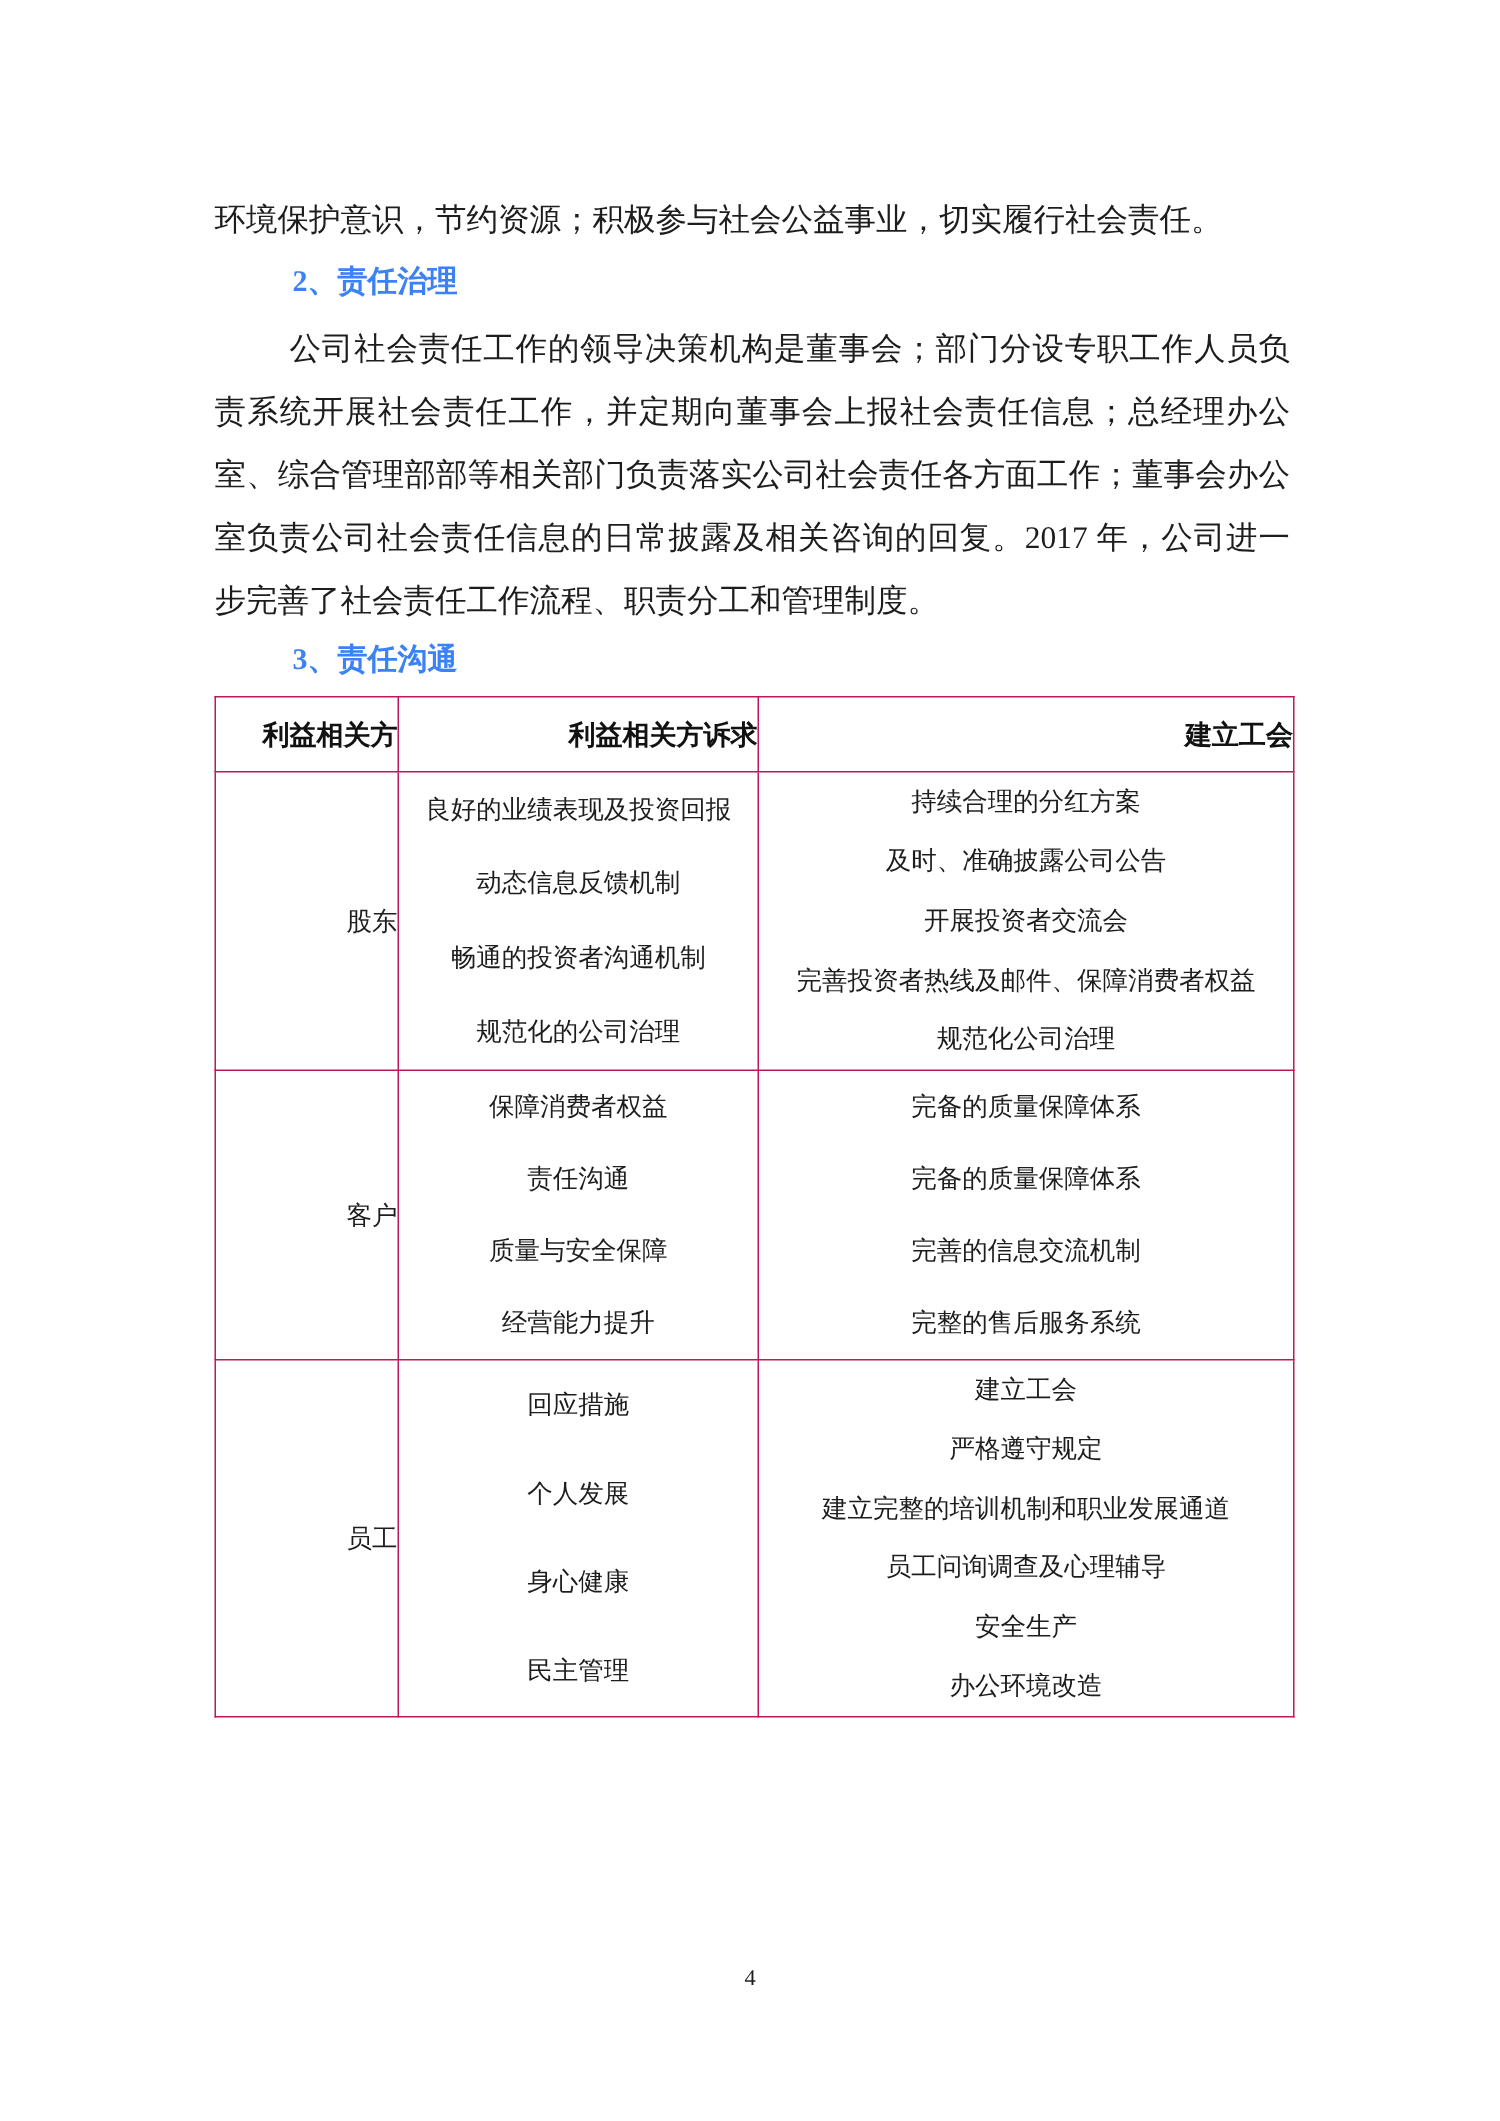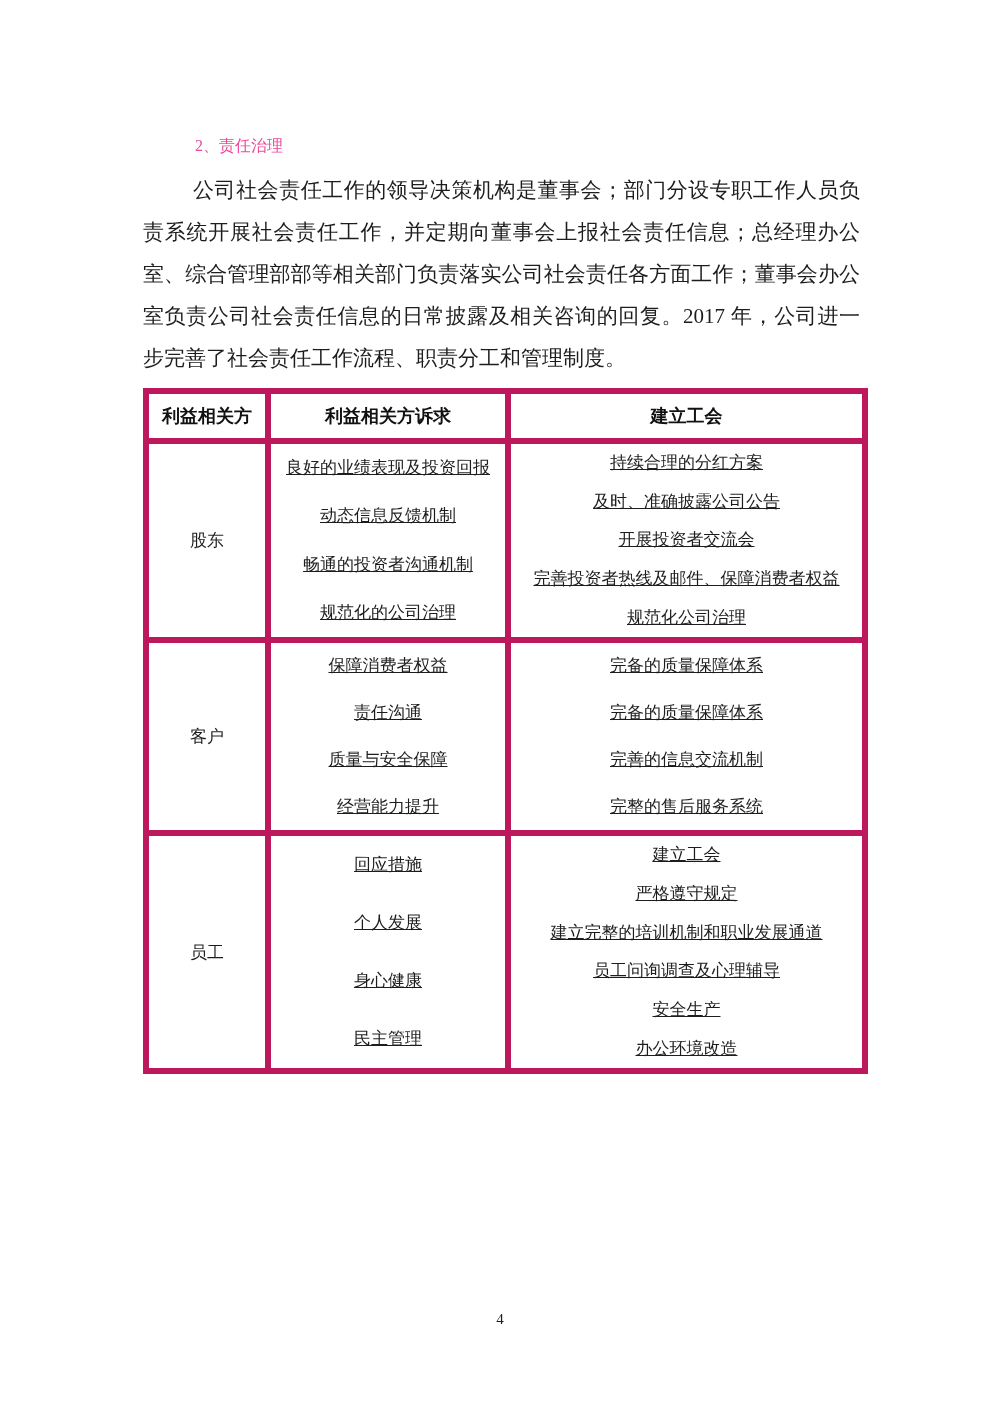"环境保护意识，节约资源；积极参与社会公益事业，切实履行社会责任。" p.para { html: none -> <p>环境保护意识，节约资源；积极参与社会公益事业，切实履行社会责任。</p> }
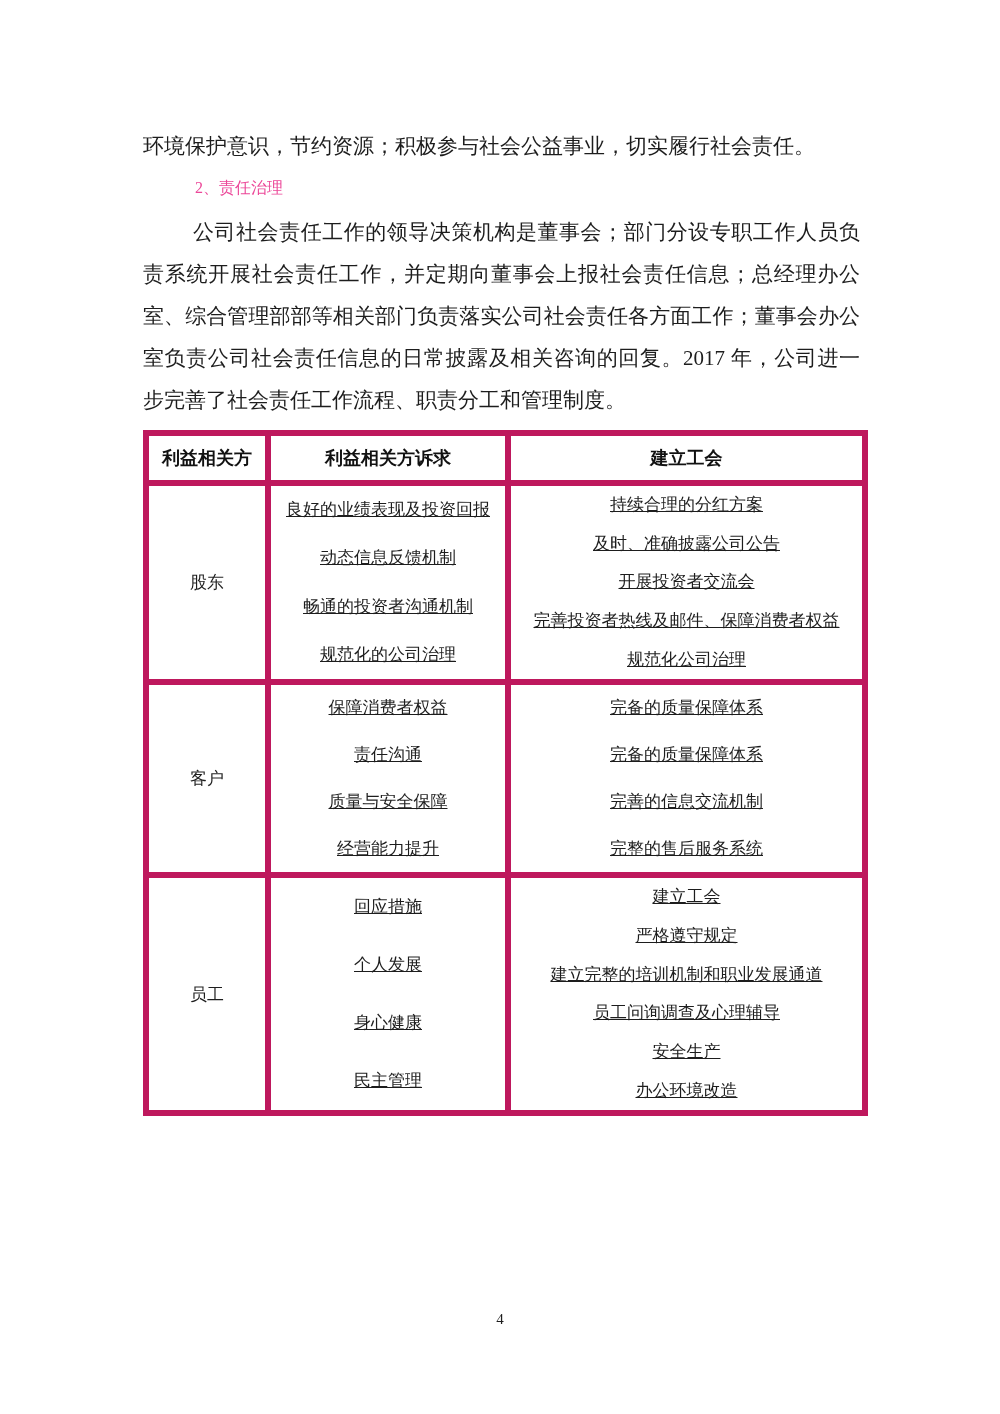"2、责任治理" .heading { color: #ec4899 -> #3b82f6; font-size: 16px -> 20px; font-weight: normal -> bold }
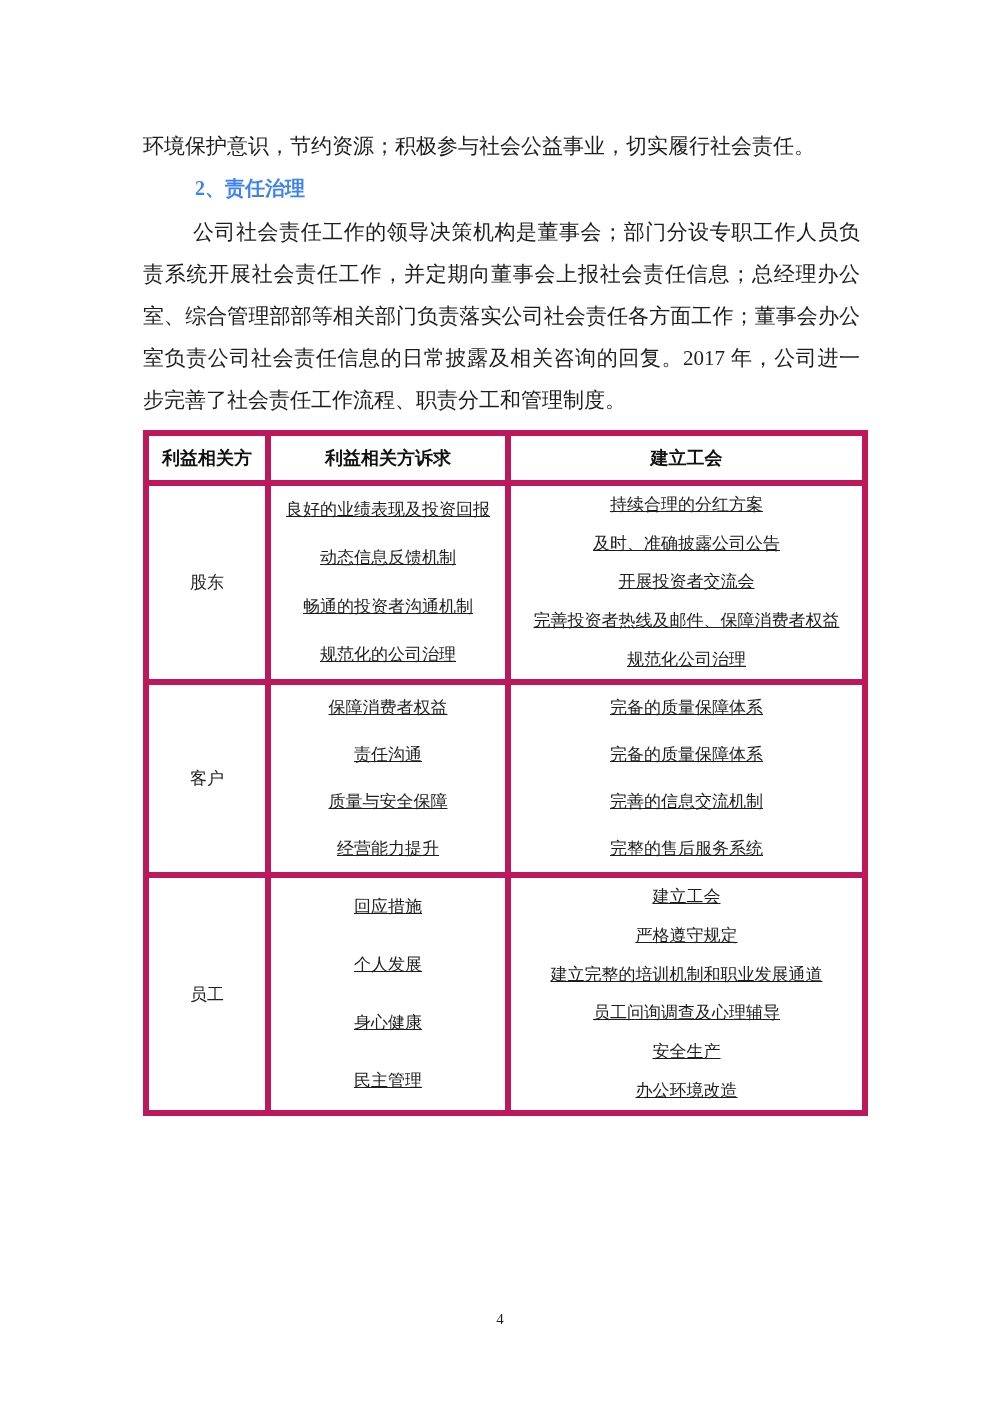"3、责任沟通" h2.heading { html: none -> <h2>3、责任沟通</h2> }
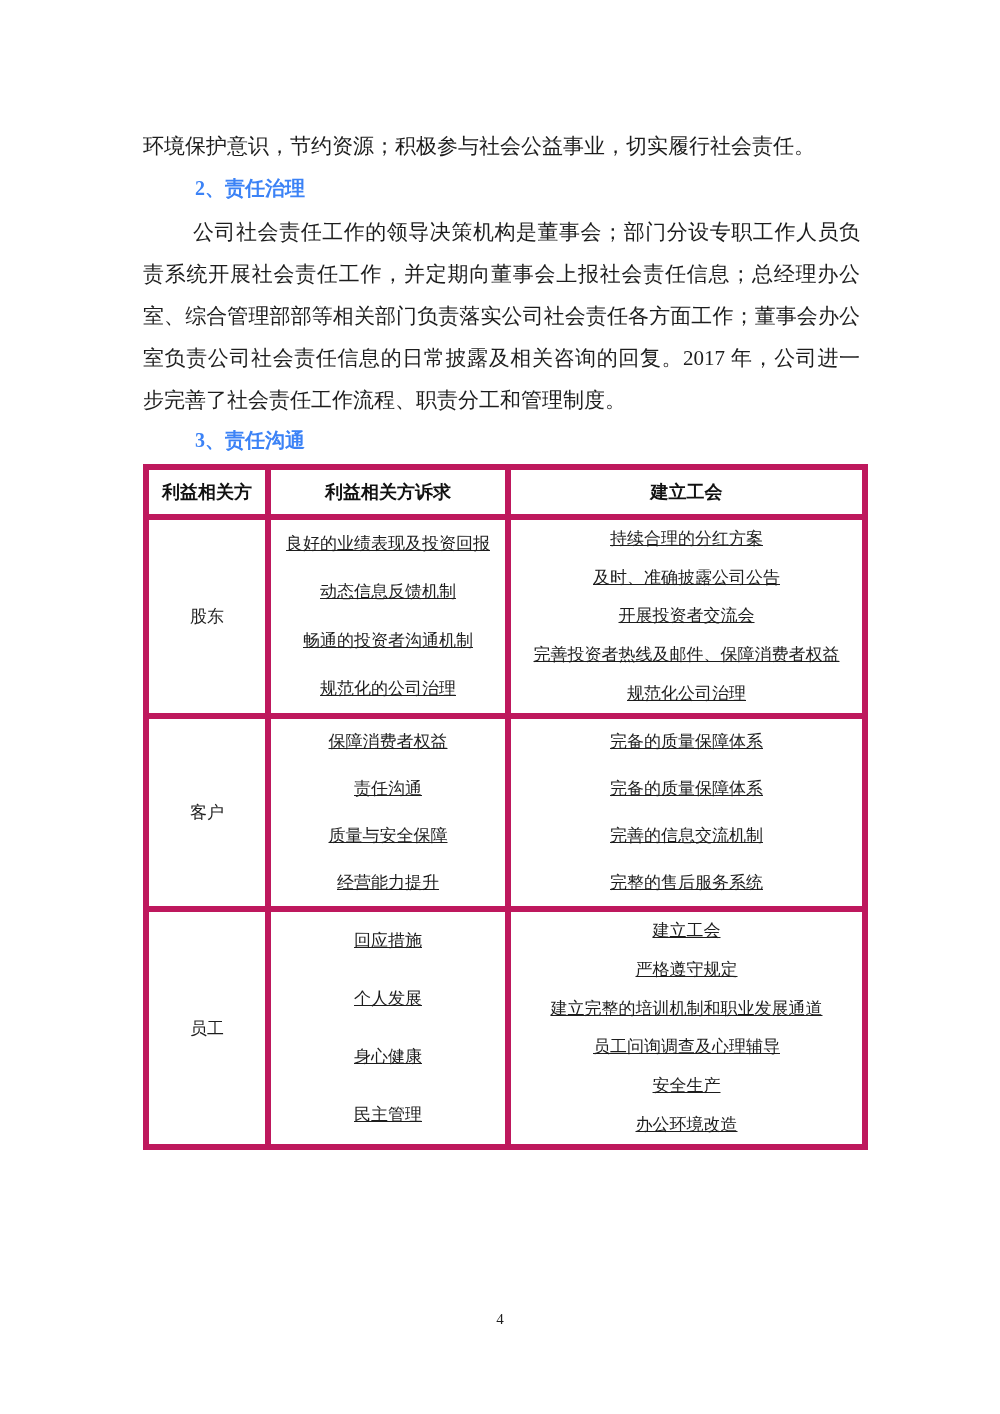"利益相关方" table.stake-table th, table.stake-table td { border: 6px solid #be185d -> 1px solid #be185d; text-align: center -> right }
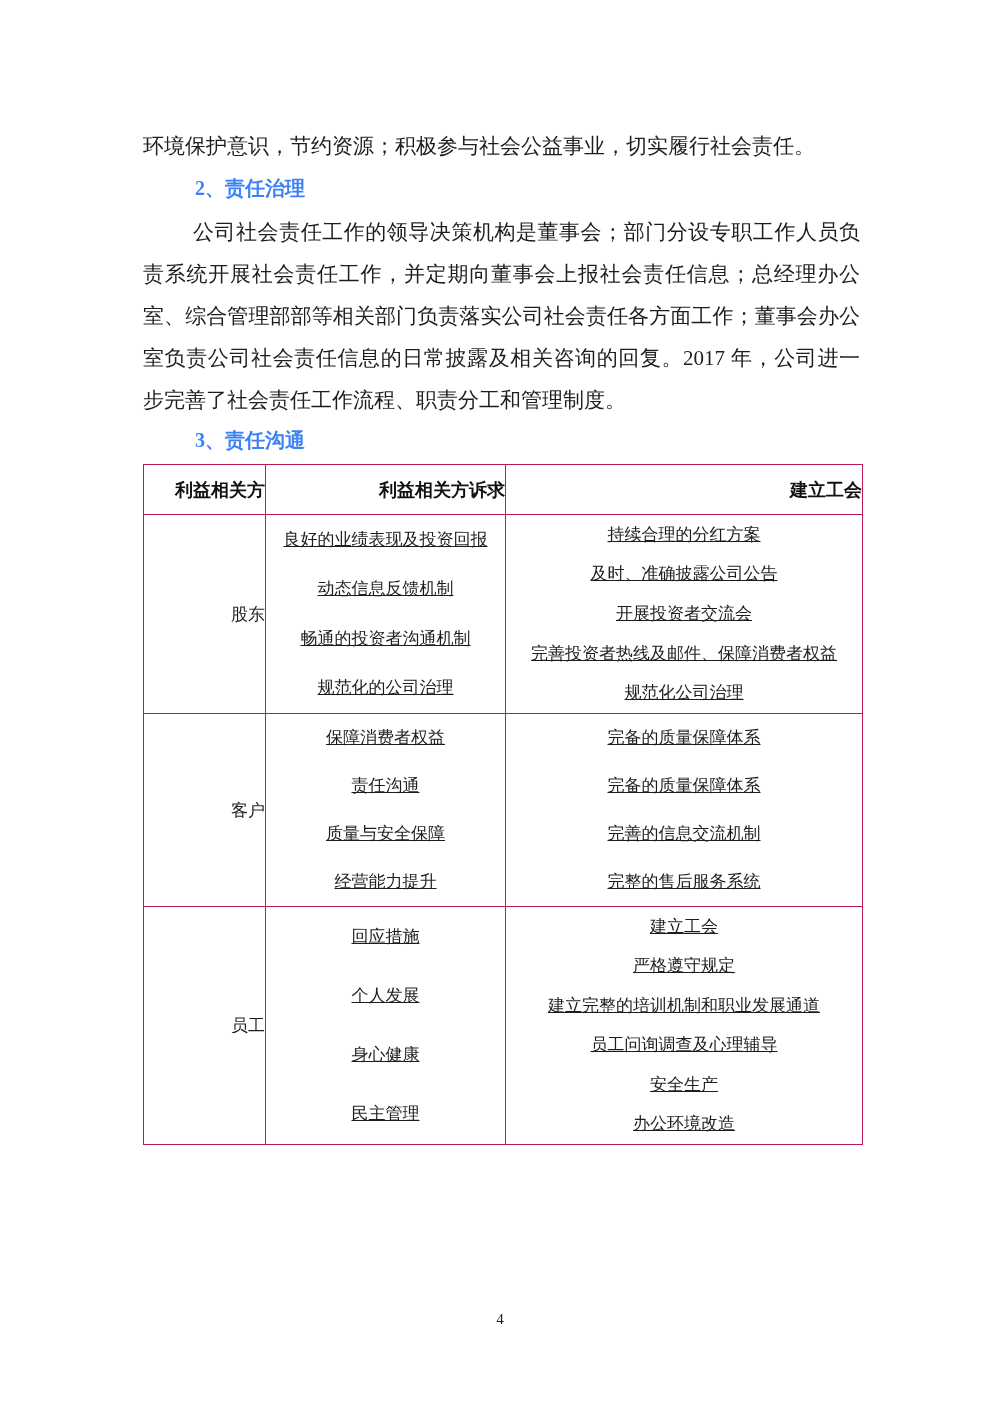"良好的业绩表现及投资回报" .lines { text-decoration: underline -> none }
